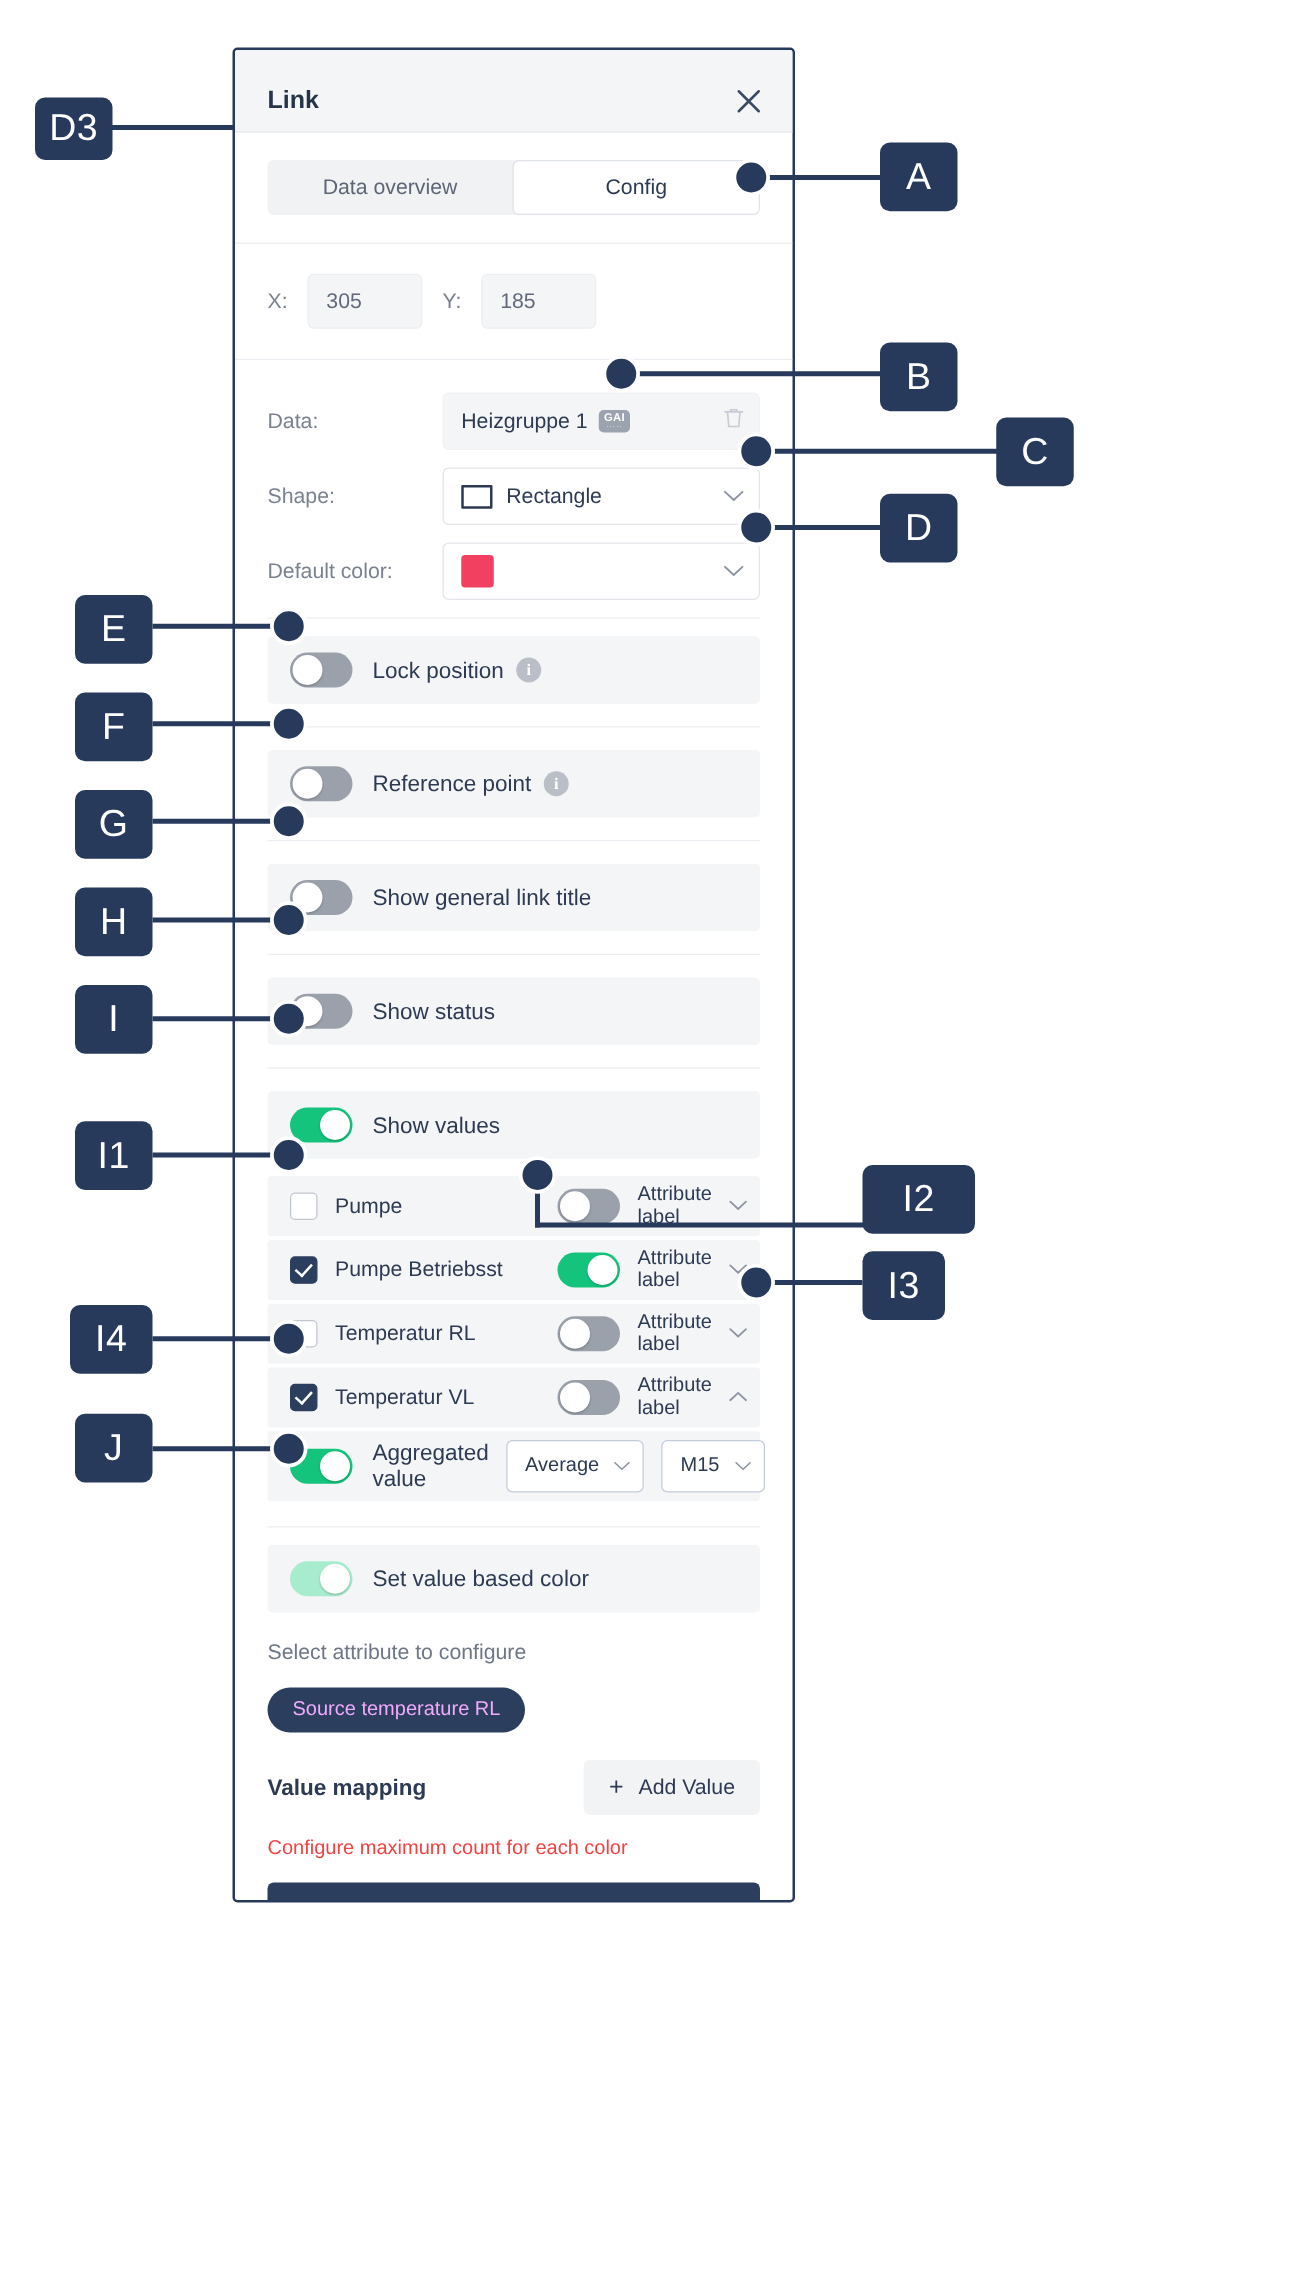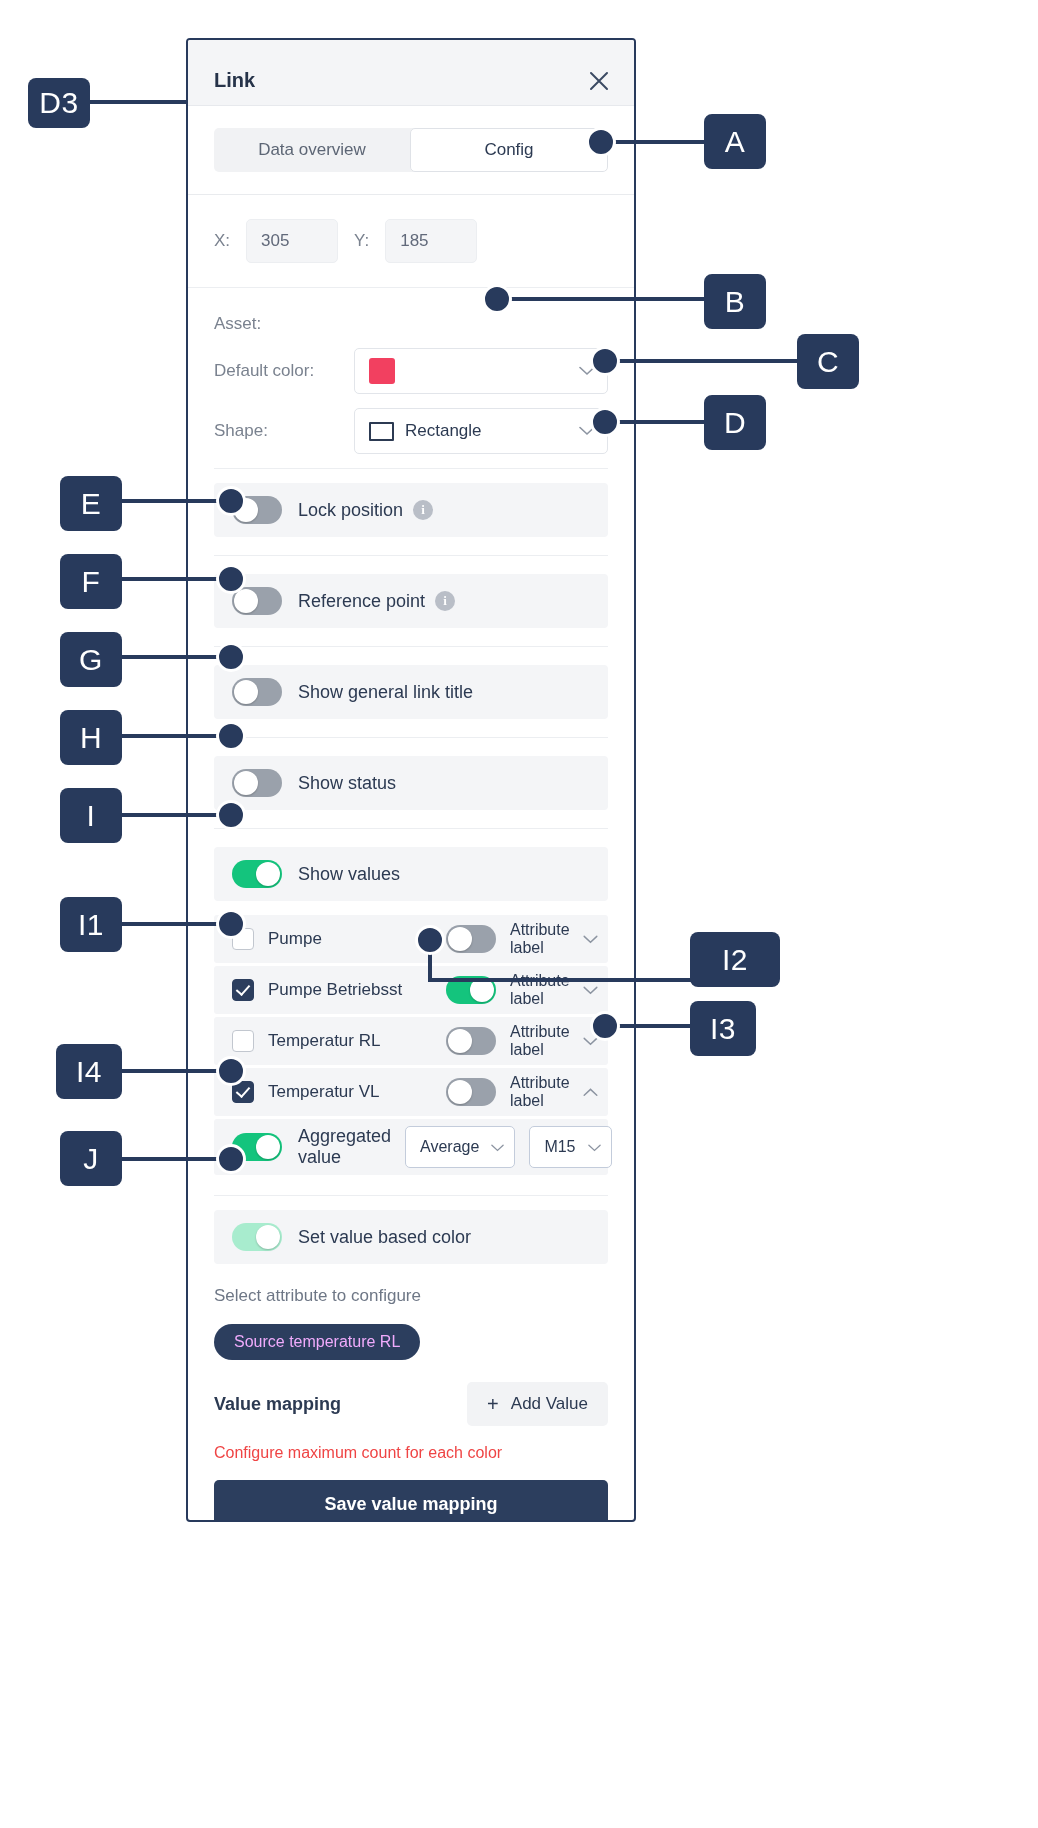"Asset:" span.field-label { text: Asset -> Data }
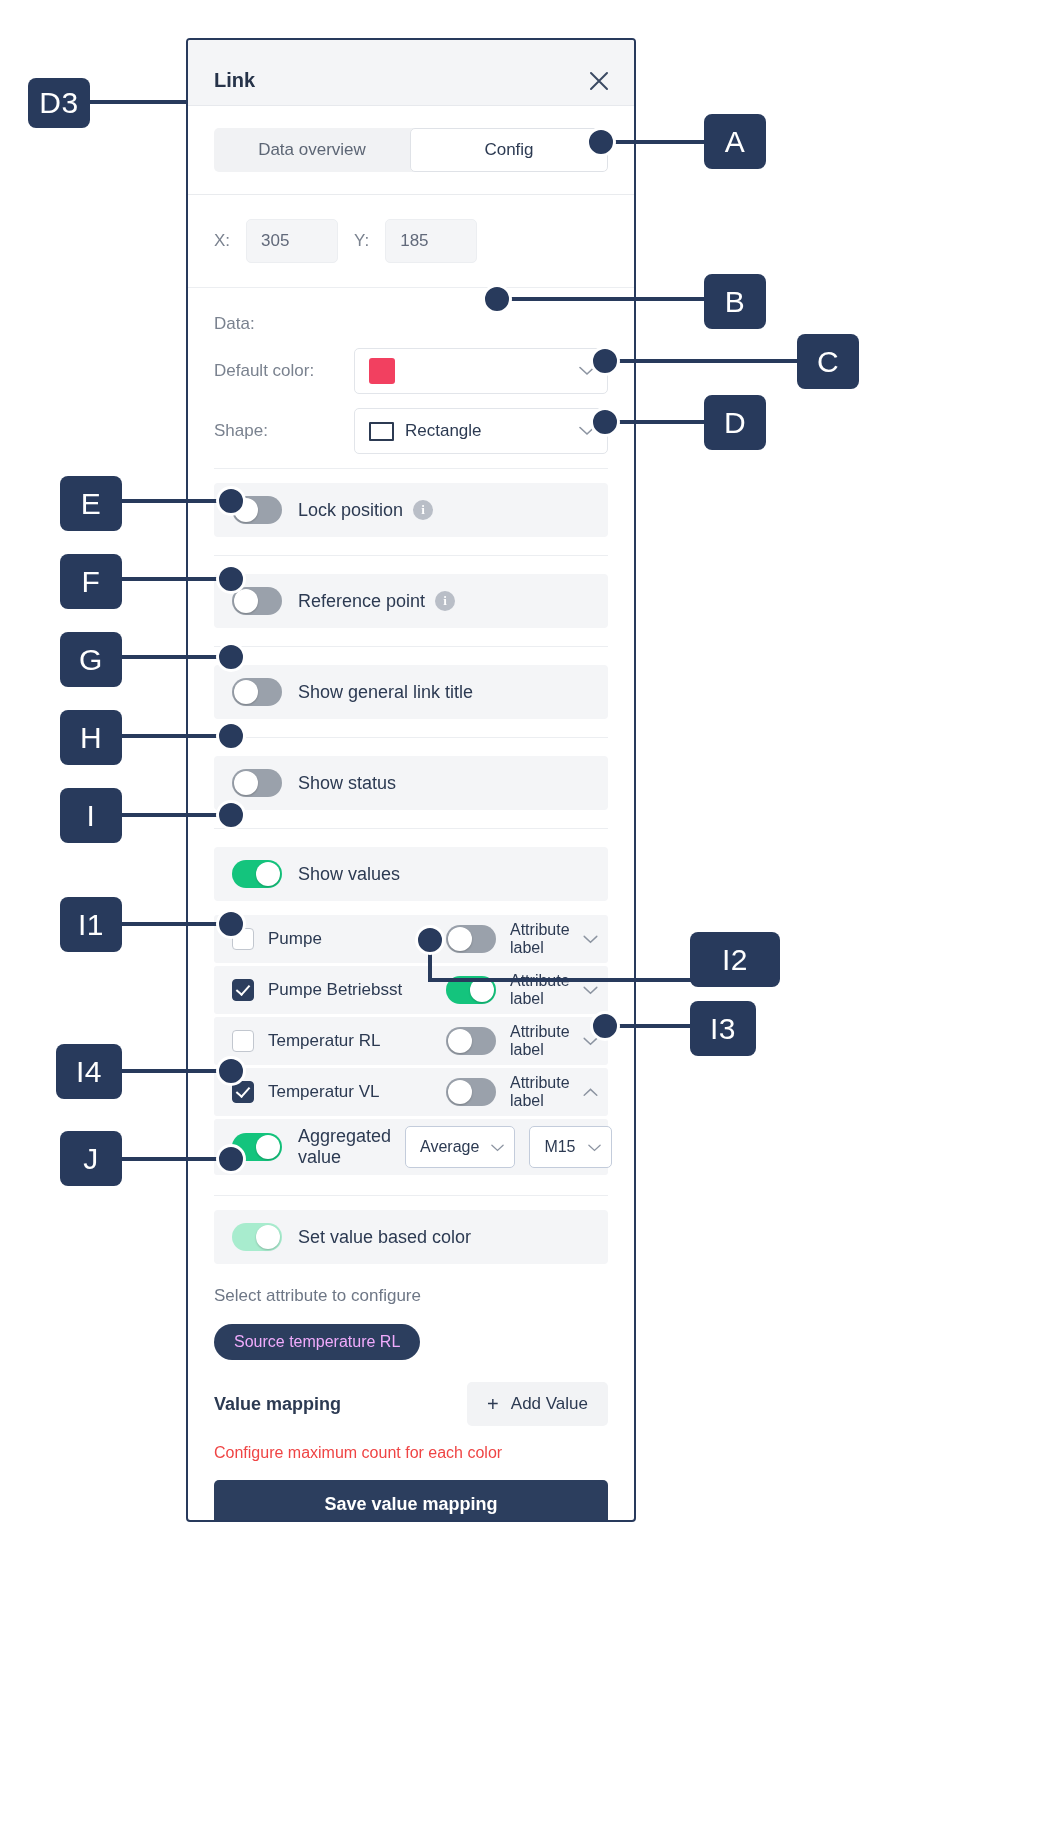"Heizgruppe 1" div.field-ctl { html: none -> <div> <span>Heizgruppe 1</span> <span> <span>GAI</span><small>·····</small> </span> <span></span> <span> <svg> <path></path> </svg> </span> </div> }
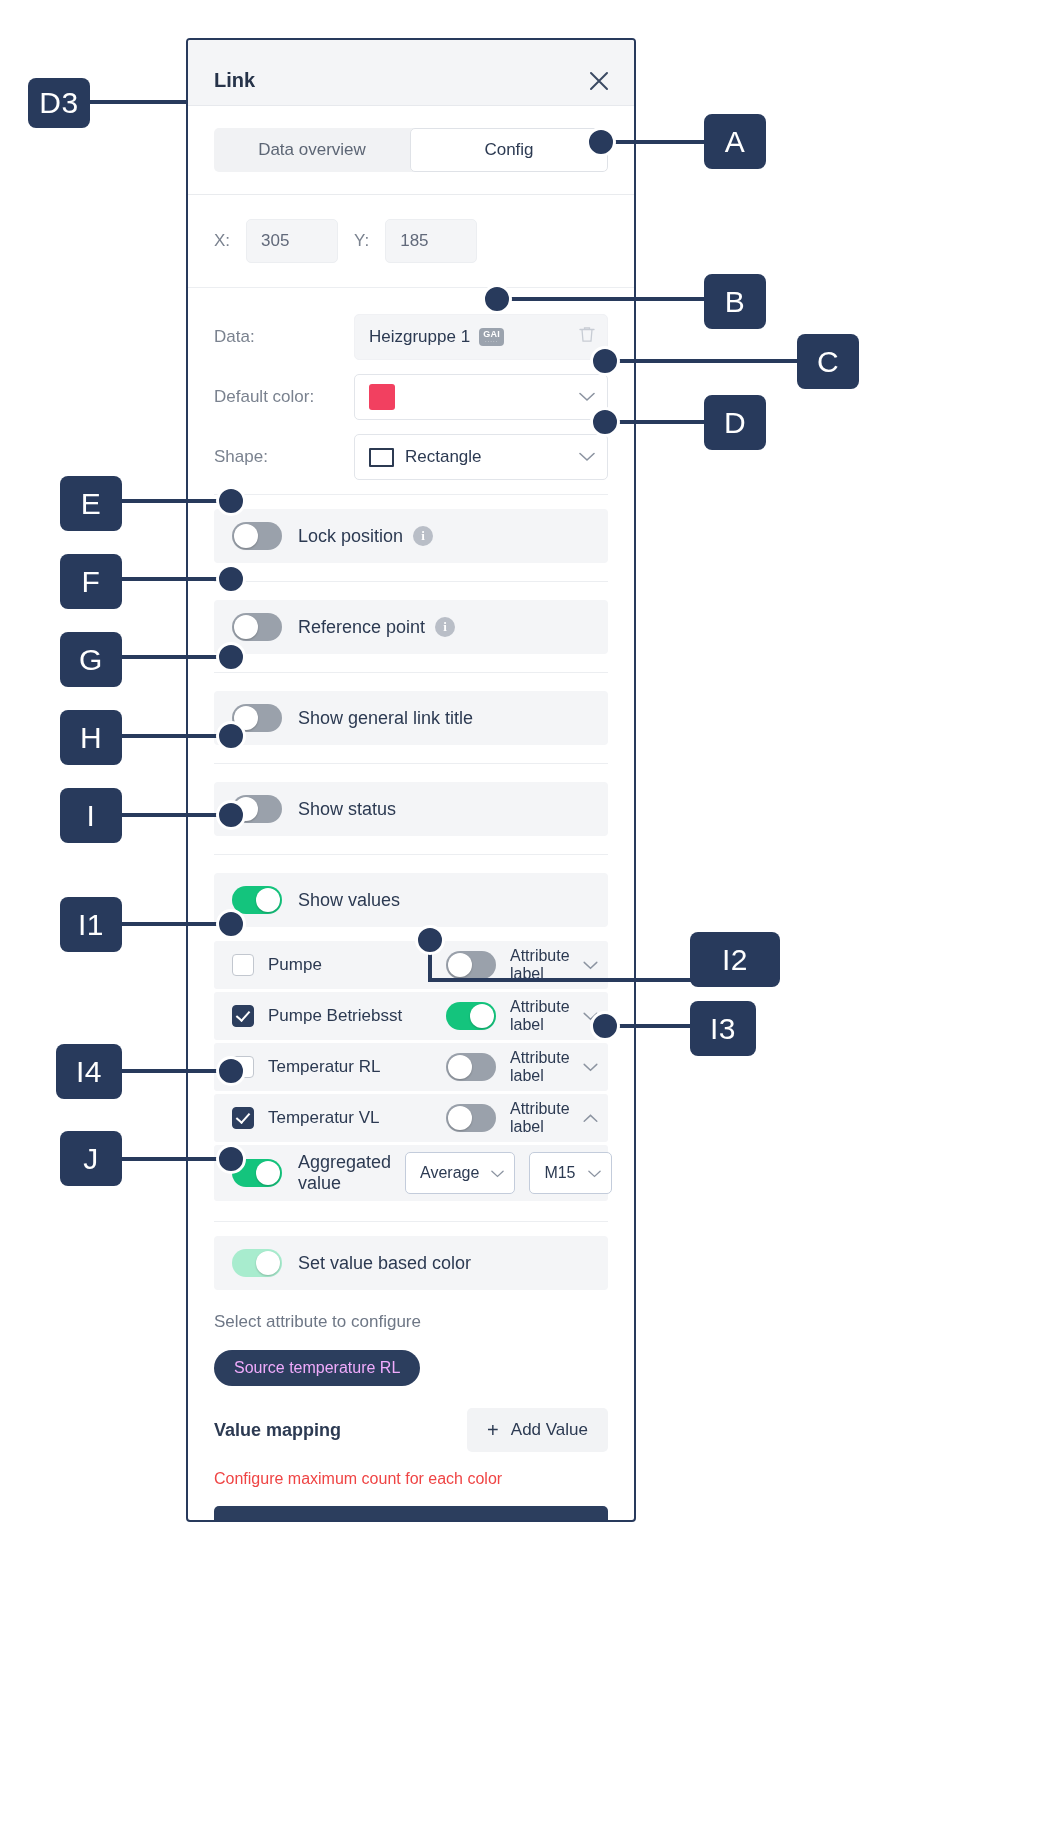"Default color:" div.field-row { order: before "Shape:" -> after "Shape:" }
